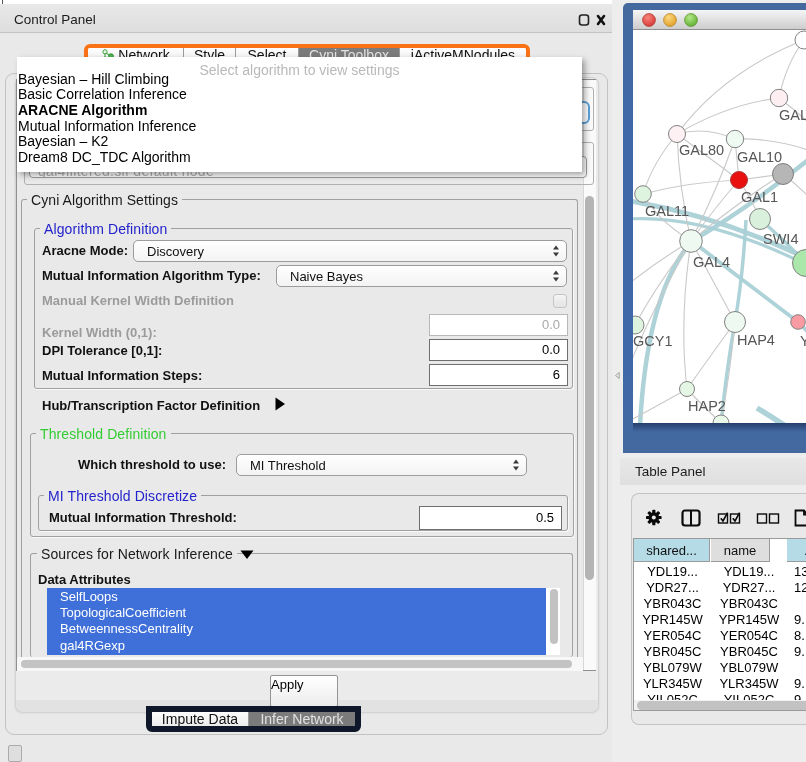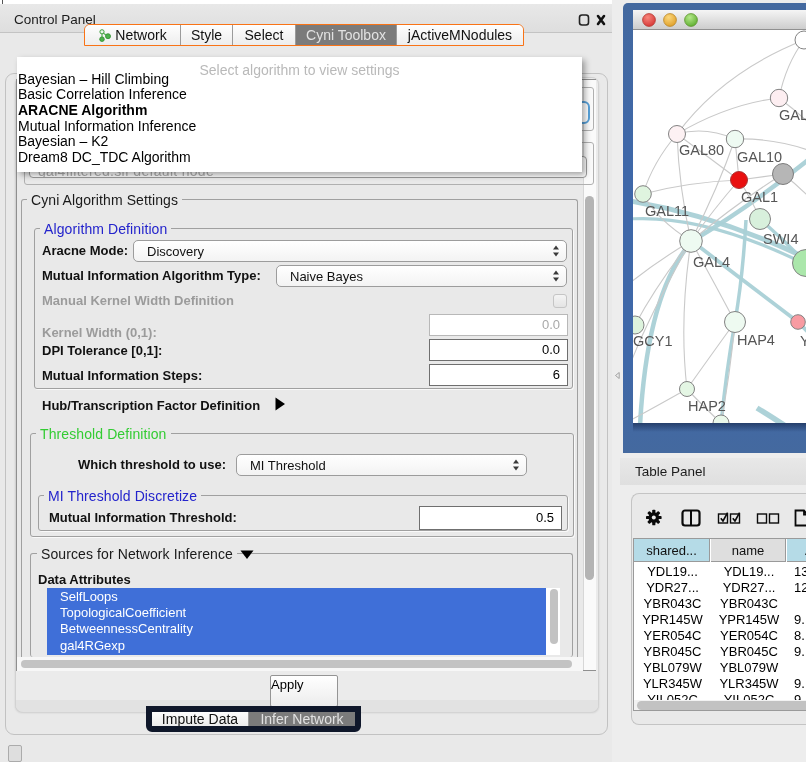"Network" div.abs { border: 1px solid #f97316 -> 4px solid #f97316; top: 24px -> 44px }
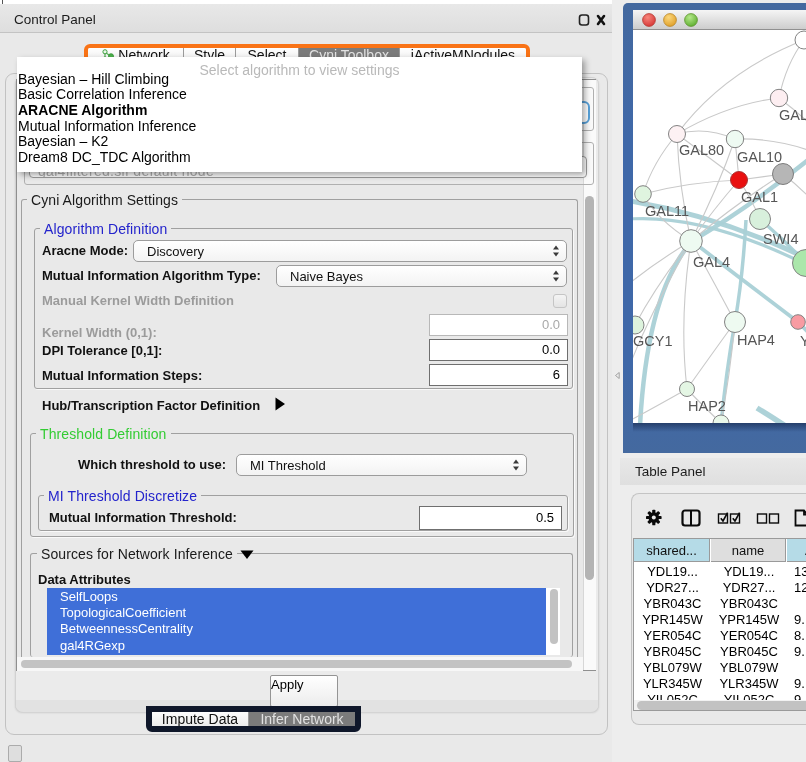"name" div { width: 75px -> 59px }
